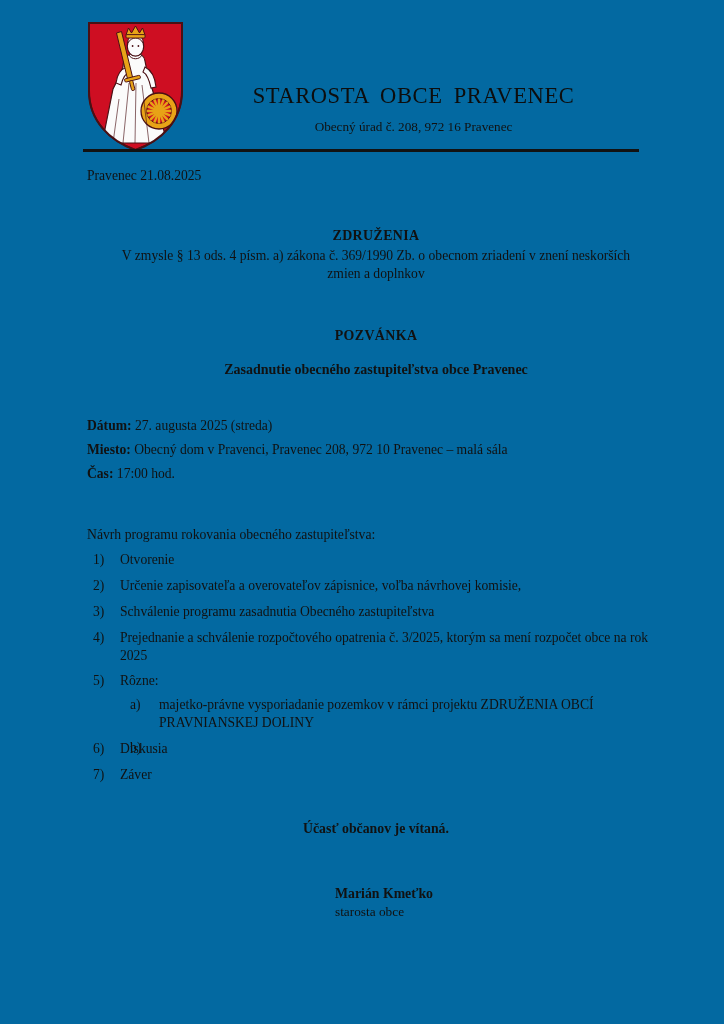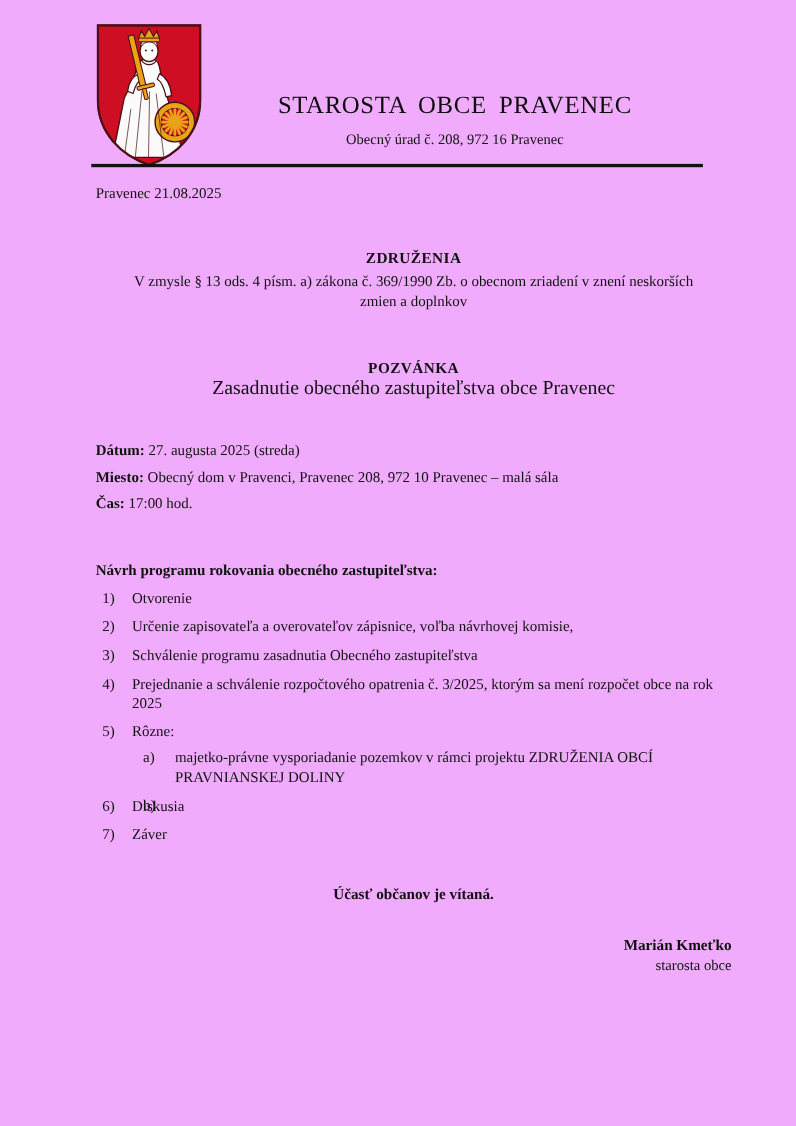"STAROSTA OBCE PRAVENEC" .page { background: #f0abfc -> #0369a1 }
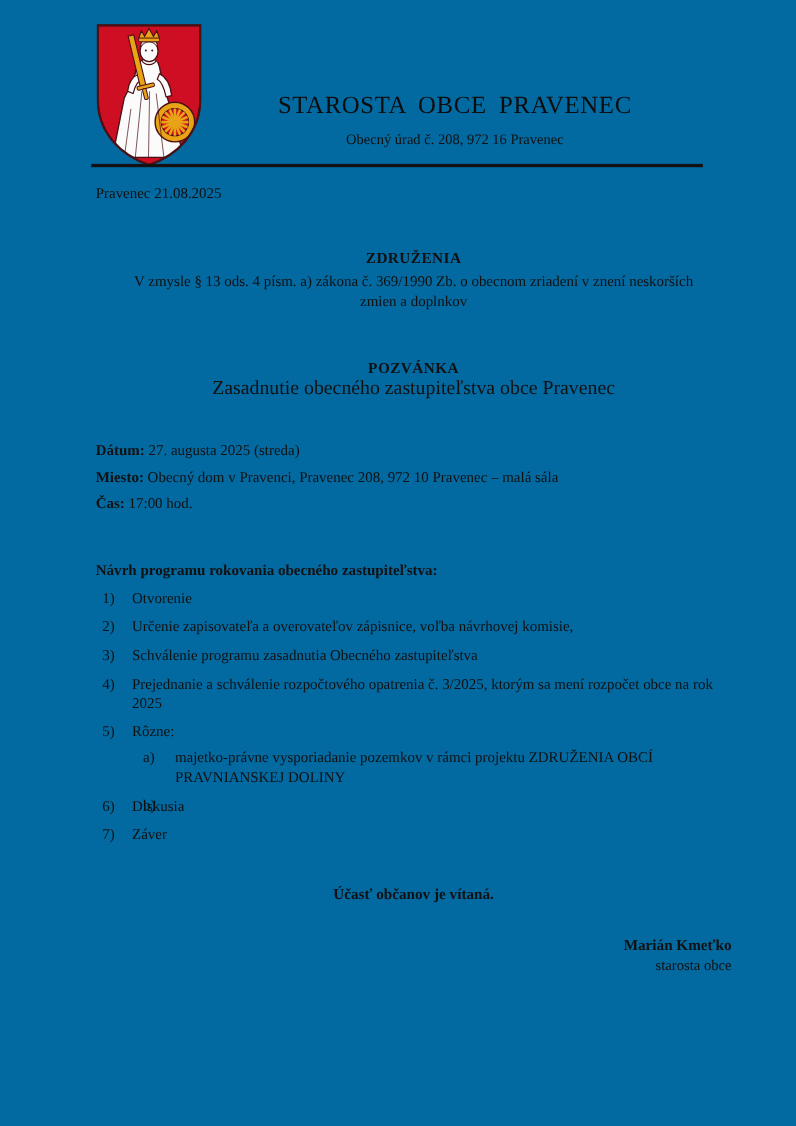"Zasadnutie obecného zastupiteľstva obce" .h-zasadnutie { font-size: 18px -> 14px; font-weight: normal -> bold; margin: 0 0 0 0 -> 20px 0 0 0 }
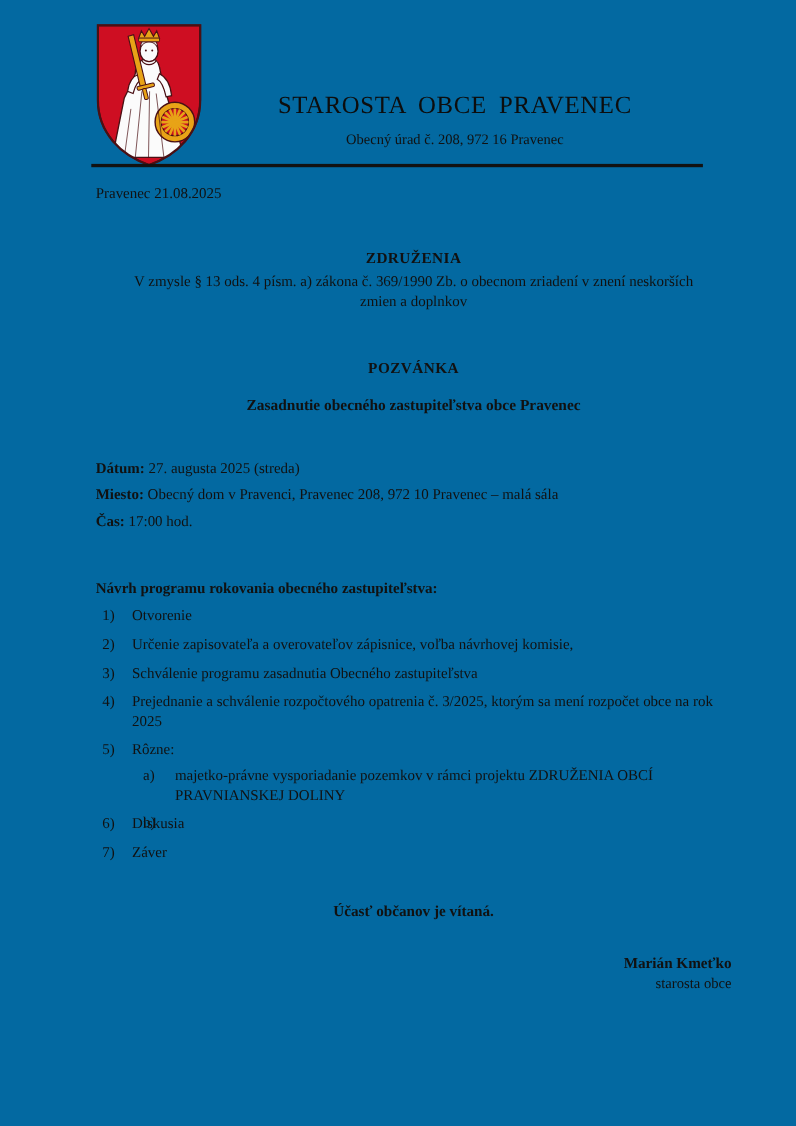"Návrh programu rokovania obecného" .program-title { font-weight: bold -> normal }
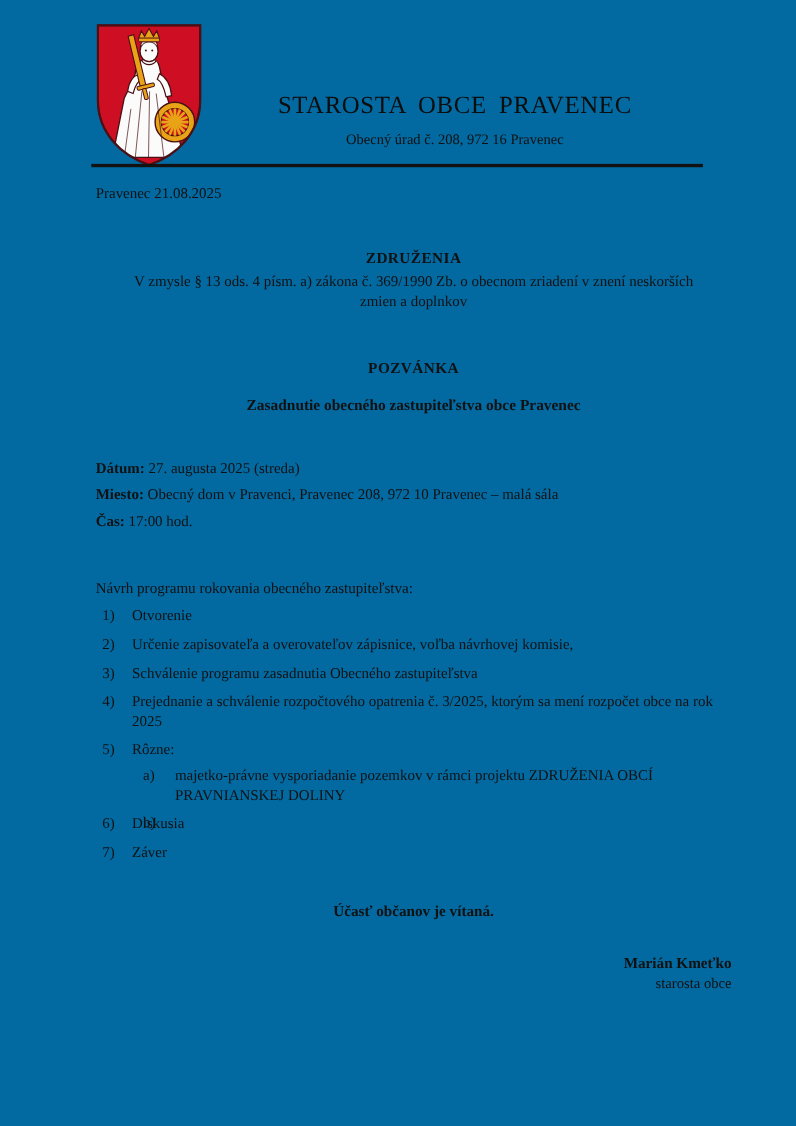"Marián Kmeťko" .signature { margin-top: 32px -> 50px; text-align: right -> left }
